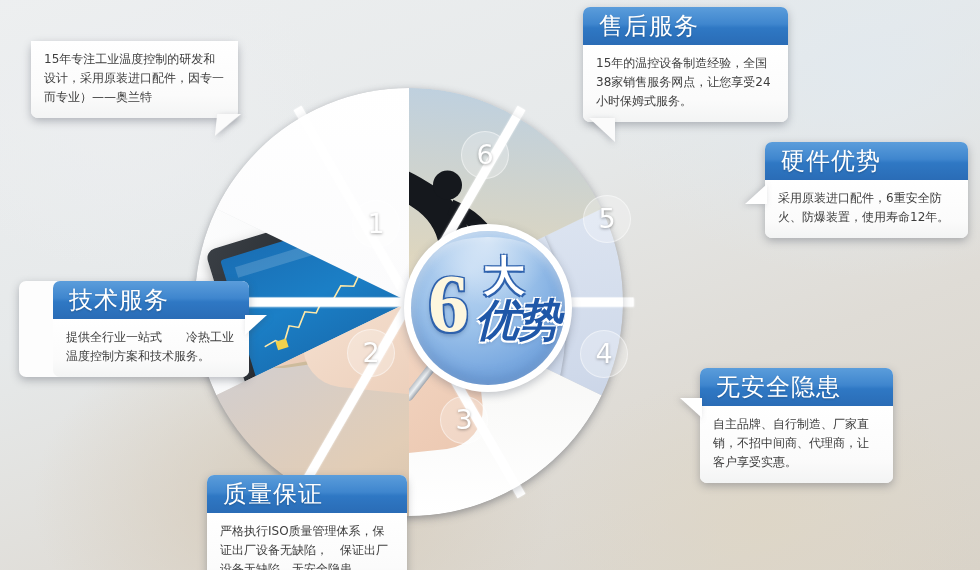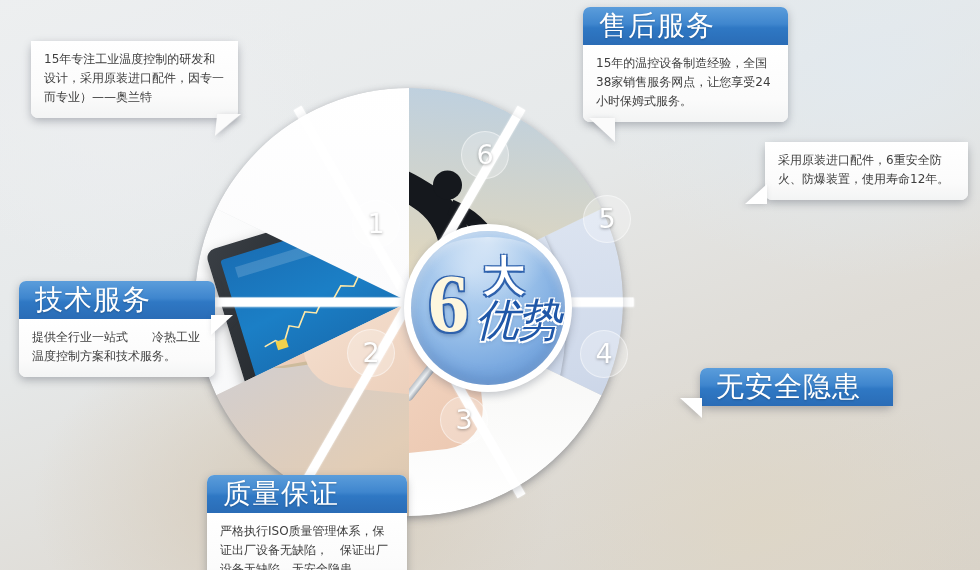"售后服务" .card .hd { font-size: 28px -> 24px }
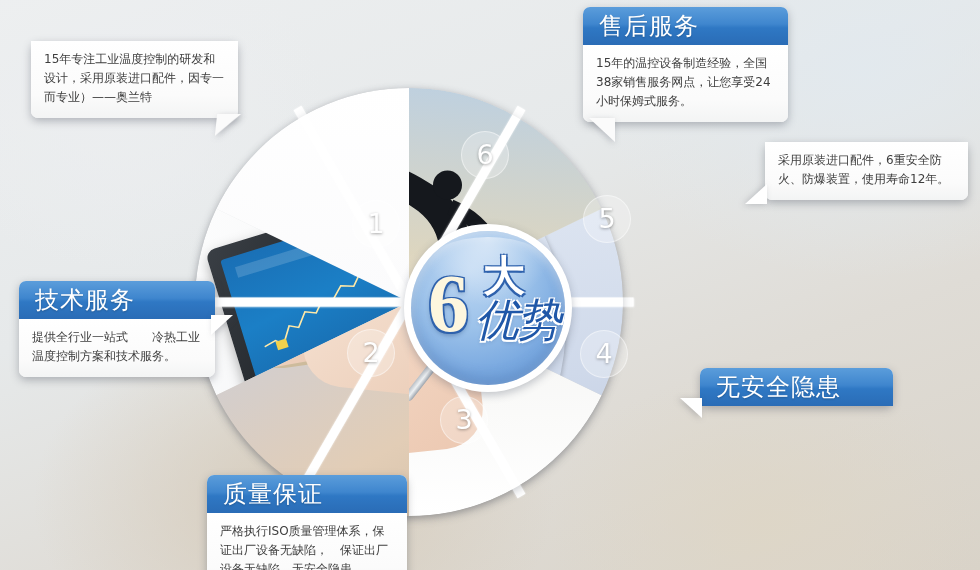"硬件优势" div.hd { html: none -> <div>硬件优势</div> }
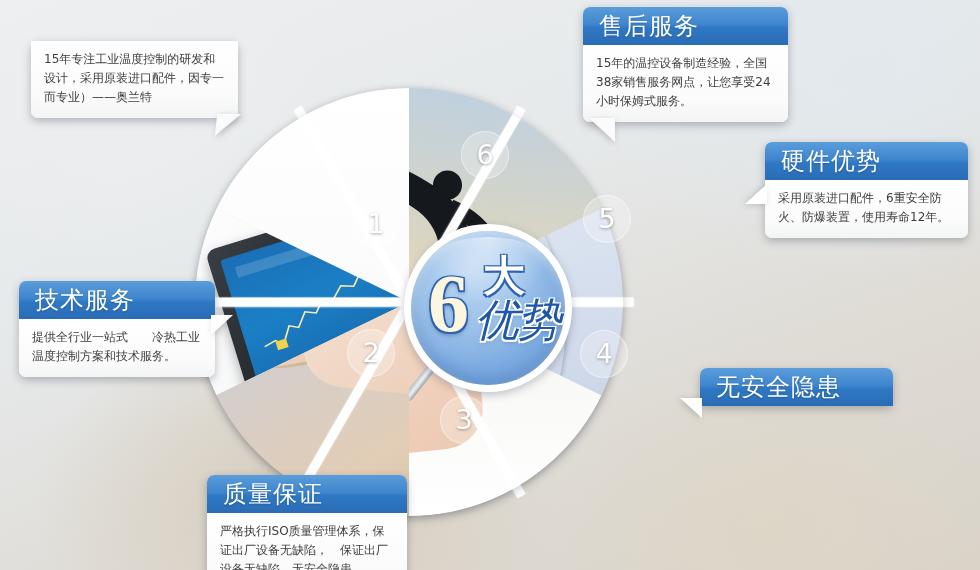"技术服务" #card-tech { padding-left: none -> 34px }
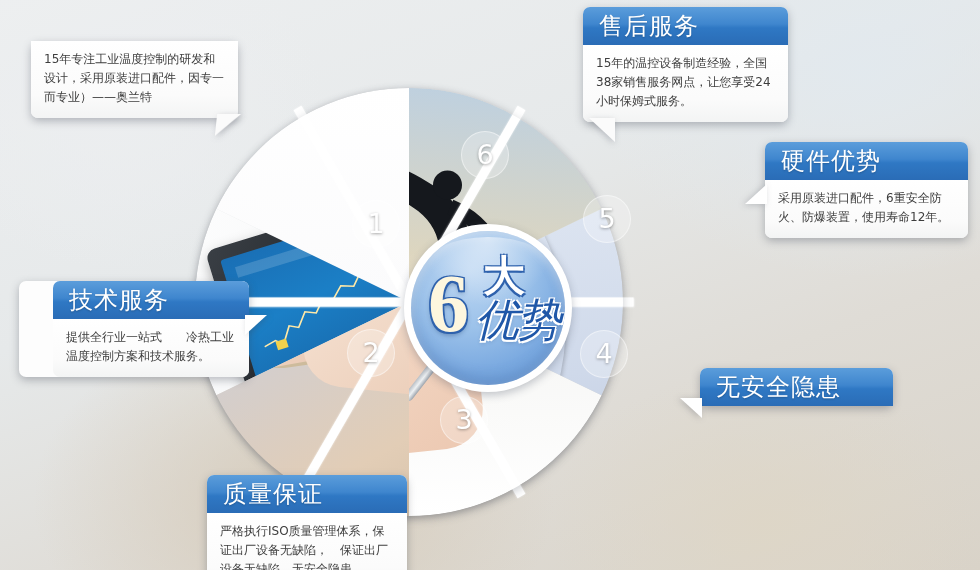"优势" #center .ys { font-weight: normal -> bold }
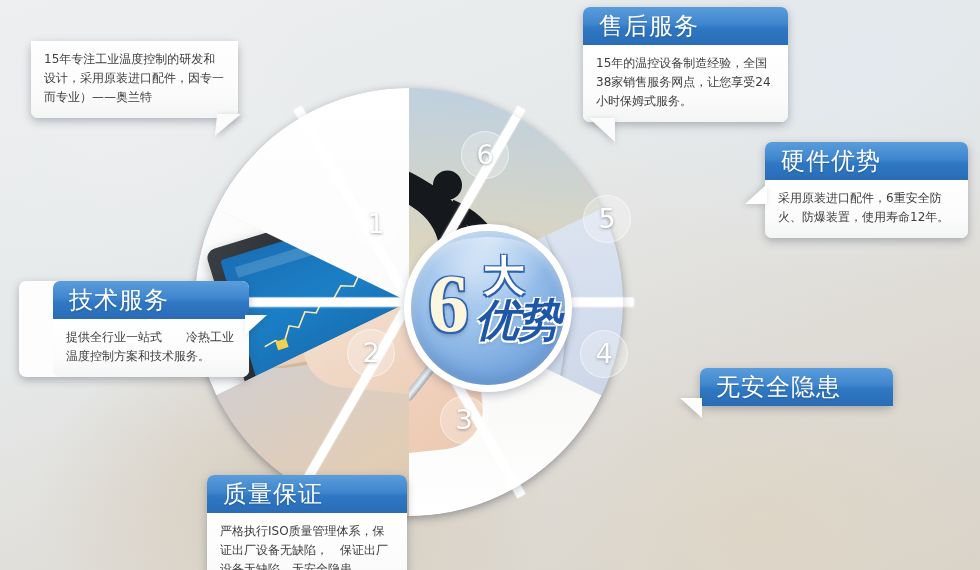"自主品牌、自行制造、厂家直销，不招中间商、代理商，让客户享受实惠。" div.bd { html: none -> <div>自主品牌、自行制造、厂家直销，不招中间商、代理商，让客户享受实惠。</div> }
